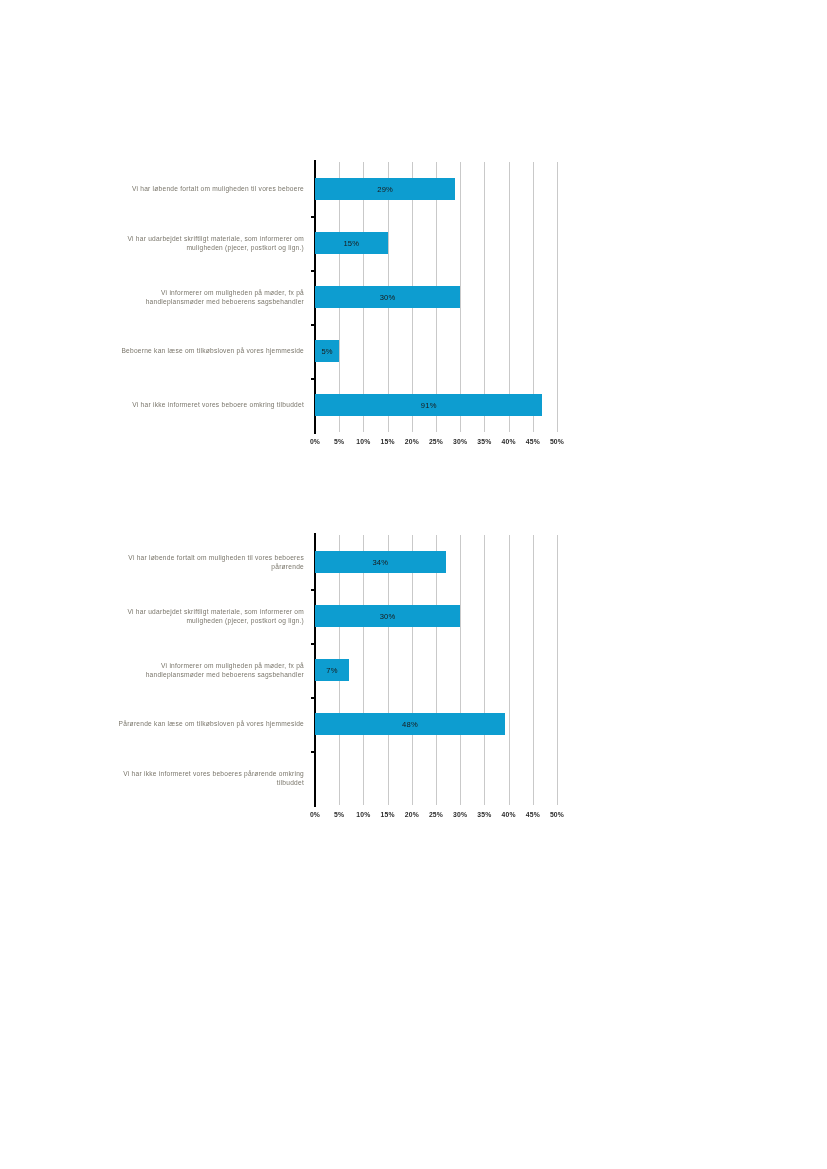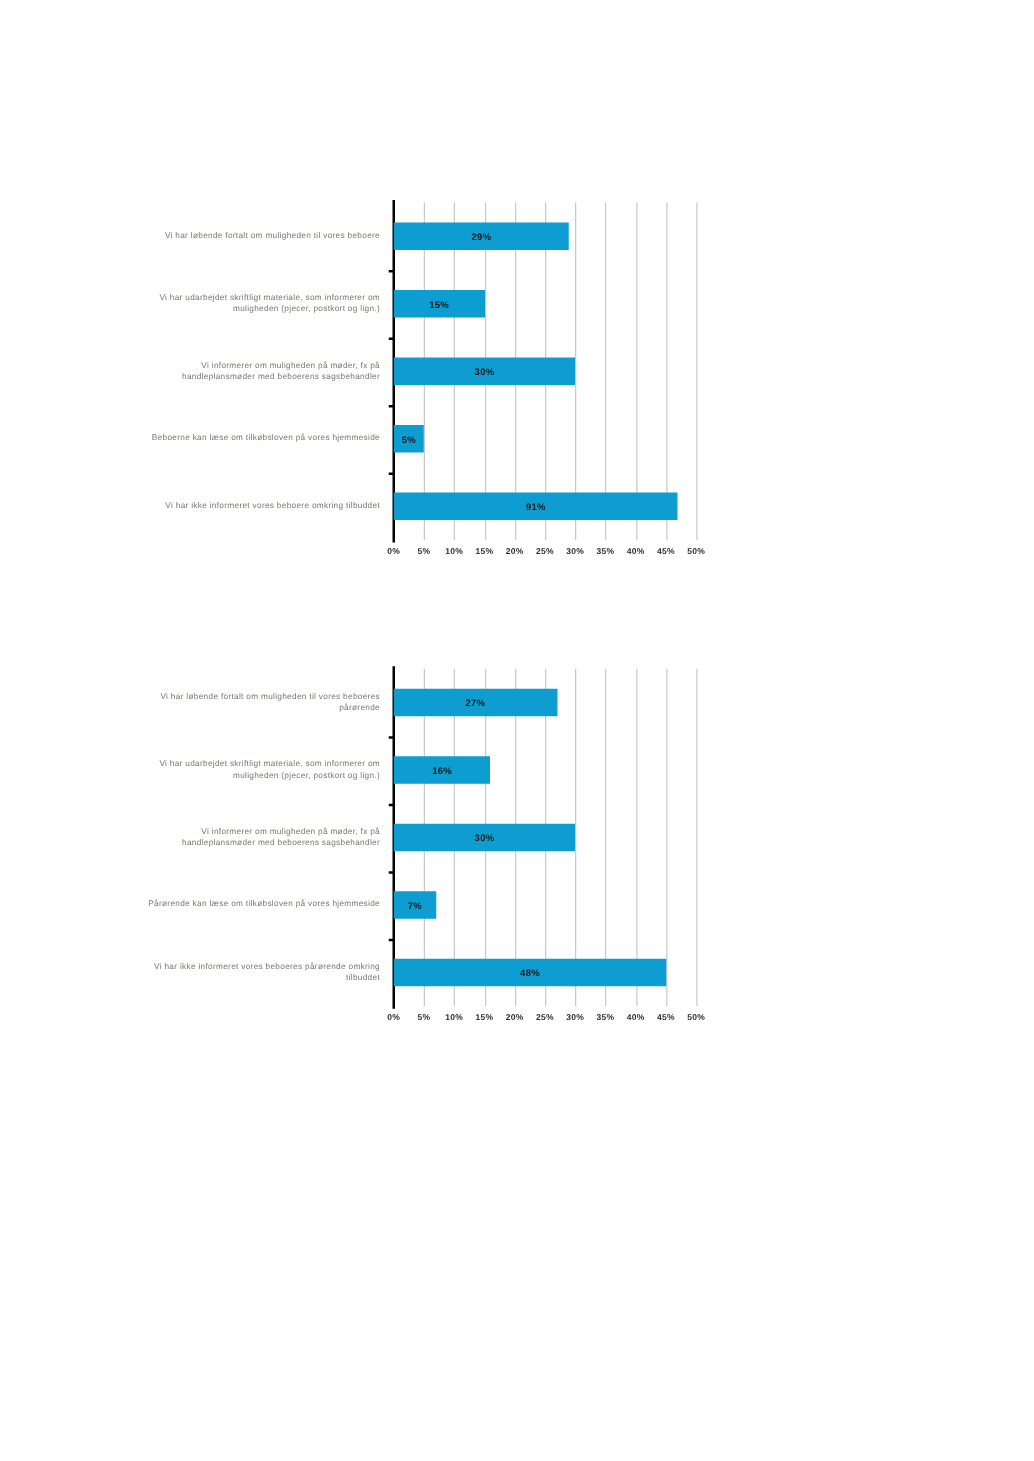"29%" .bar-value { font-weight: bold -> normal }
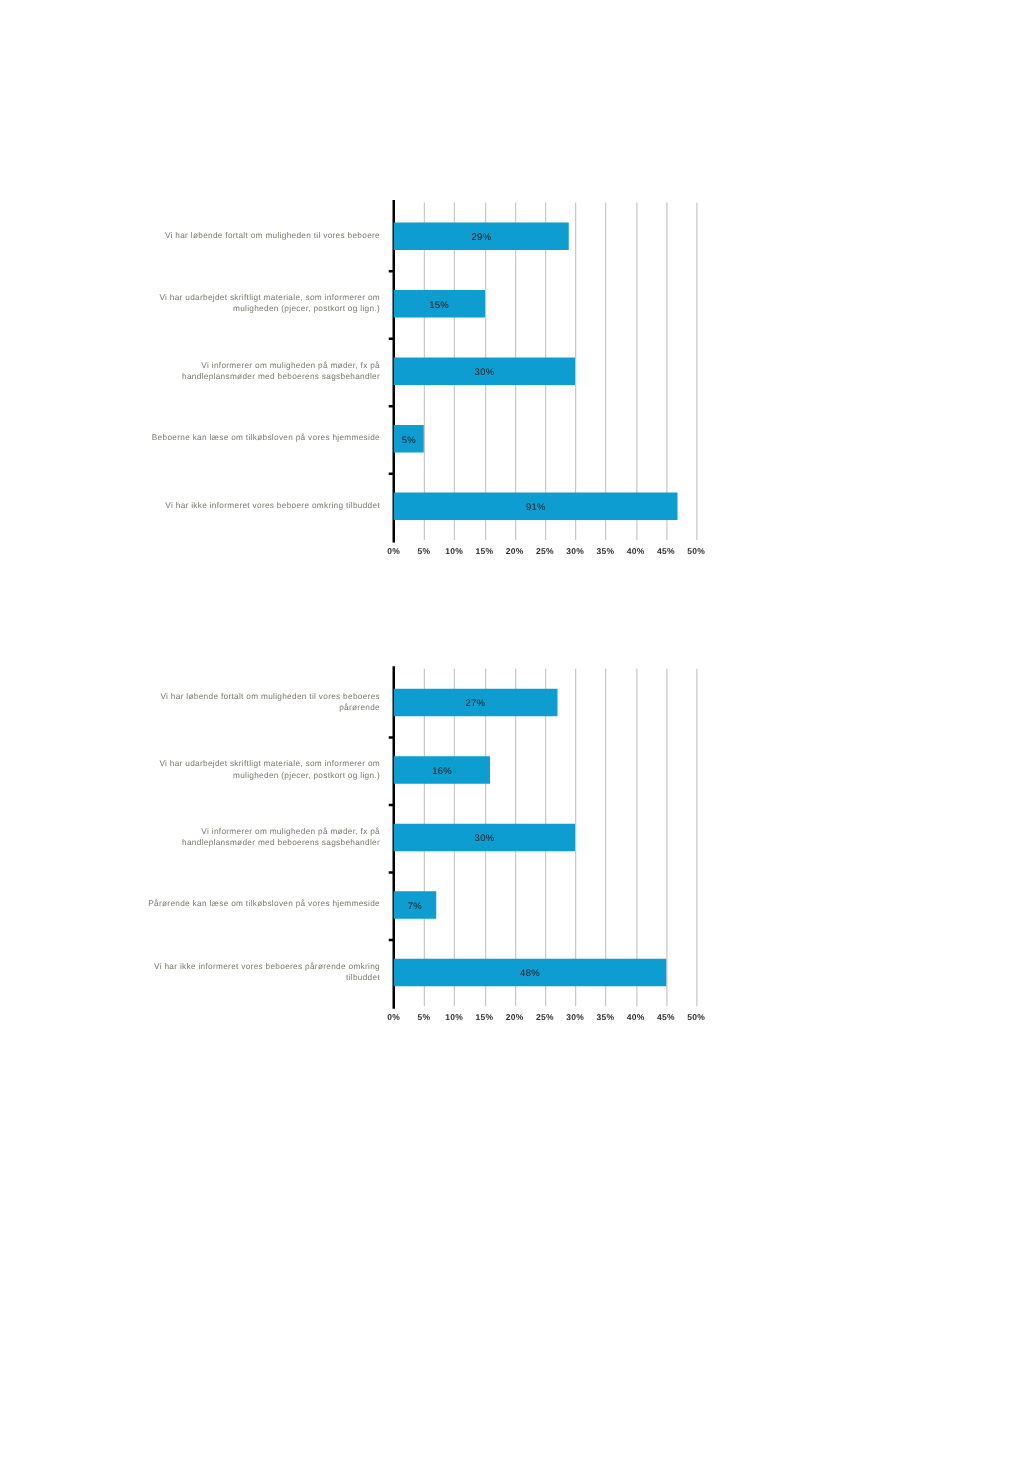"27%" span.bar-value { text: 27% -> 34% }
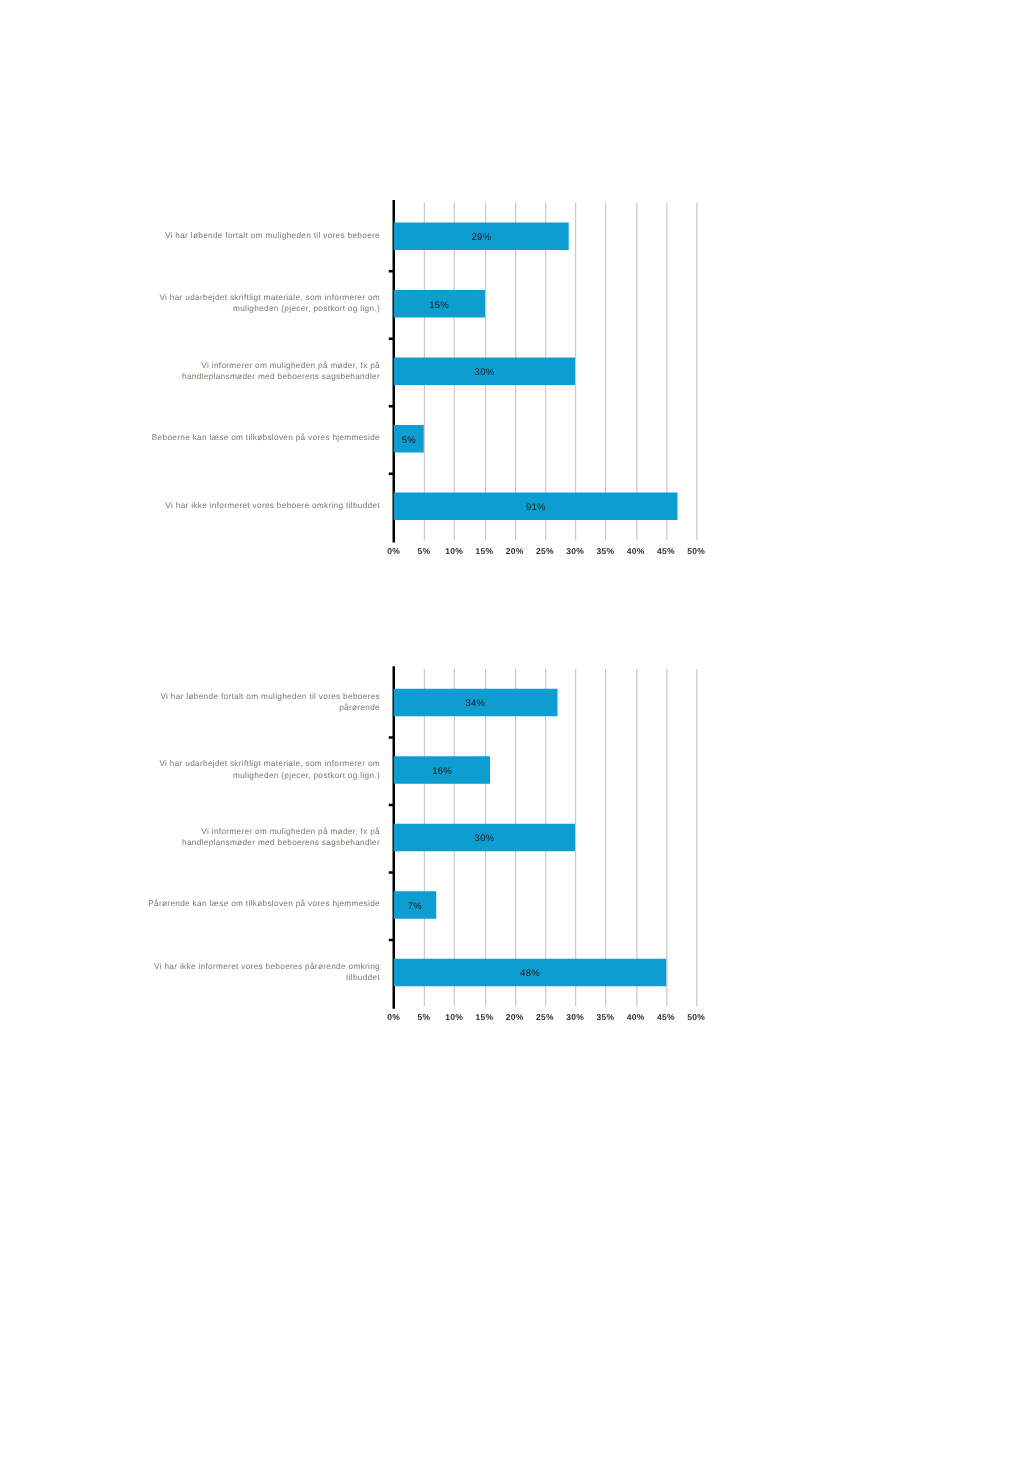"16%" div.bar-slot { html: <div> <div> <span>16%</span> </div> </div> -> none }
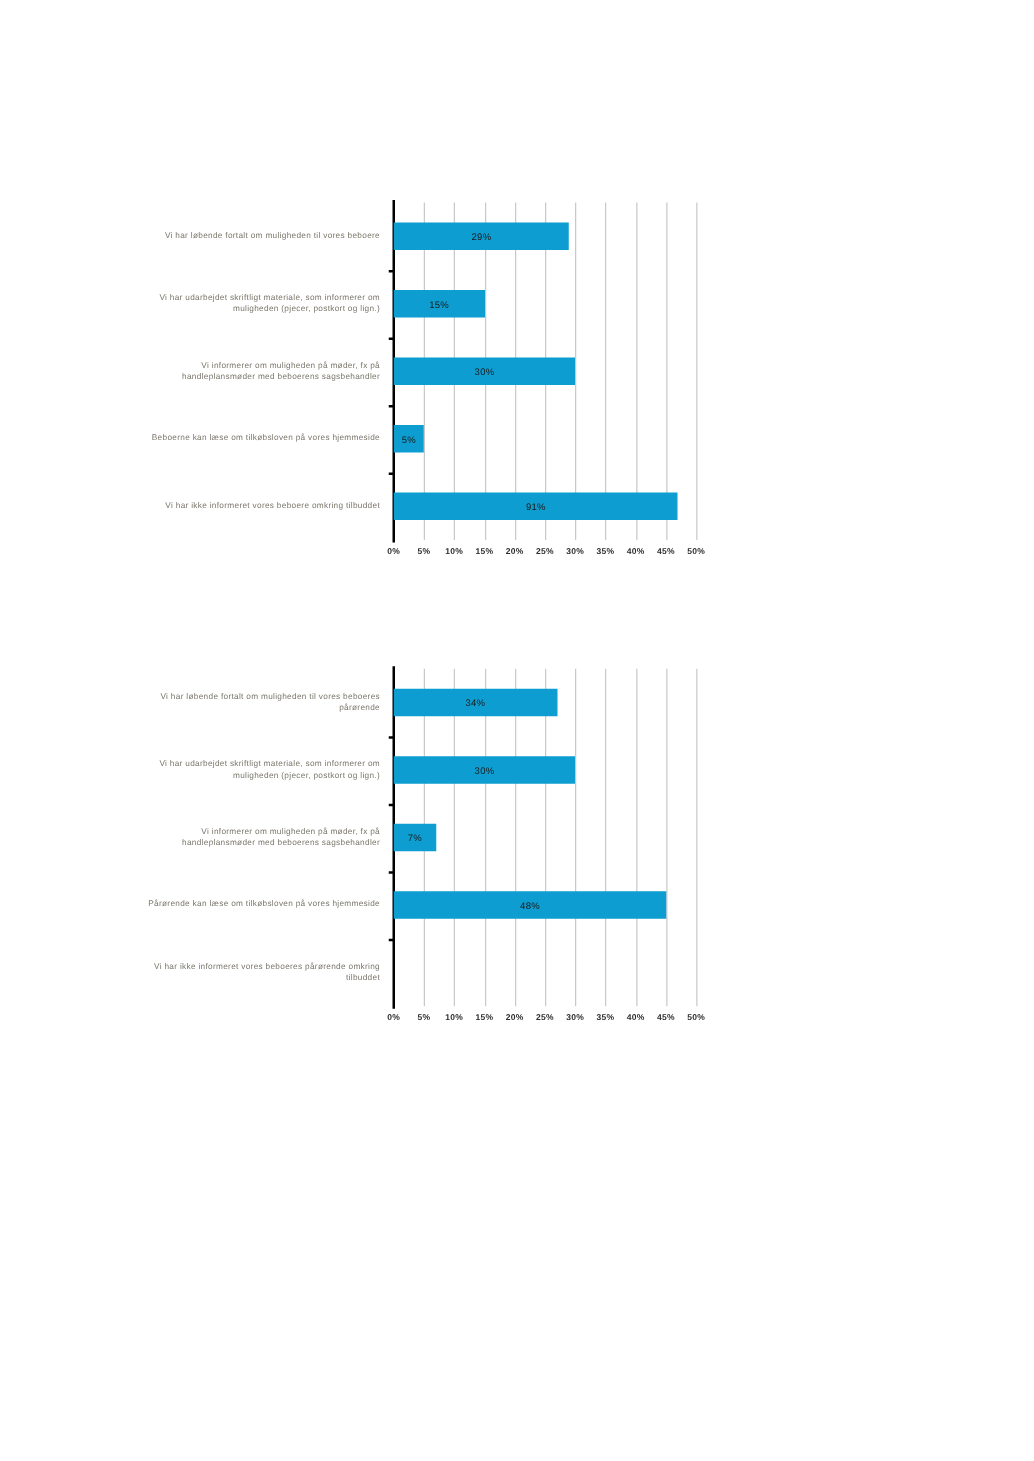"48%" div.bar { width: 218px -> 190px }
